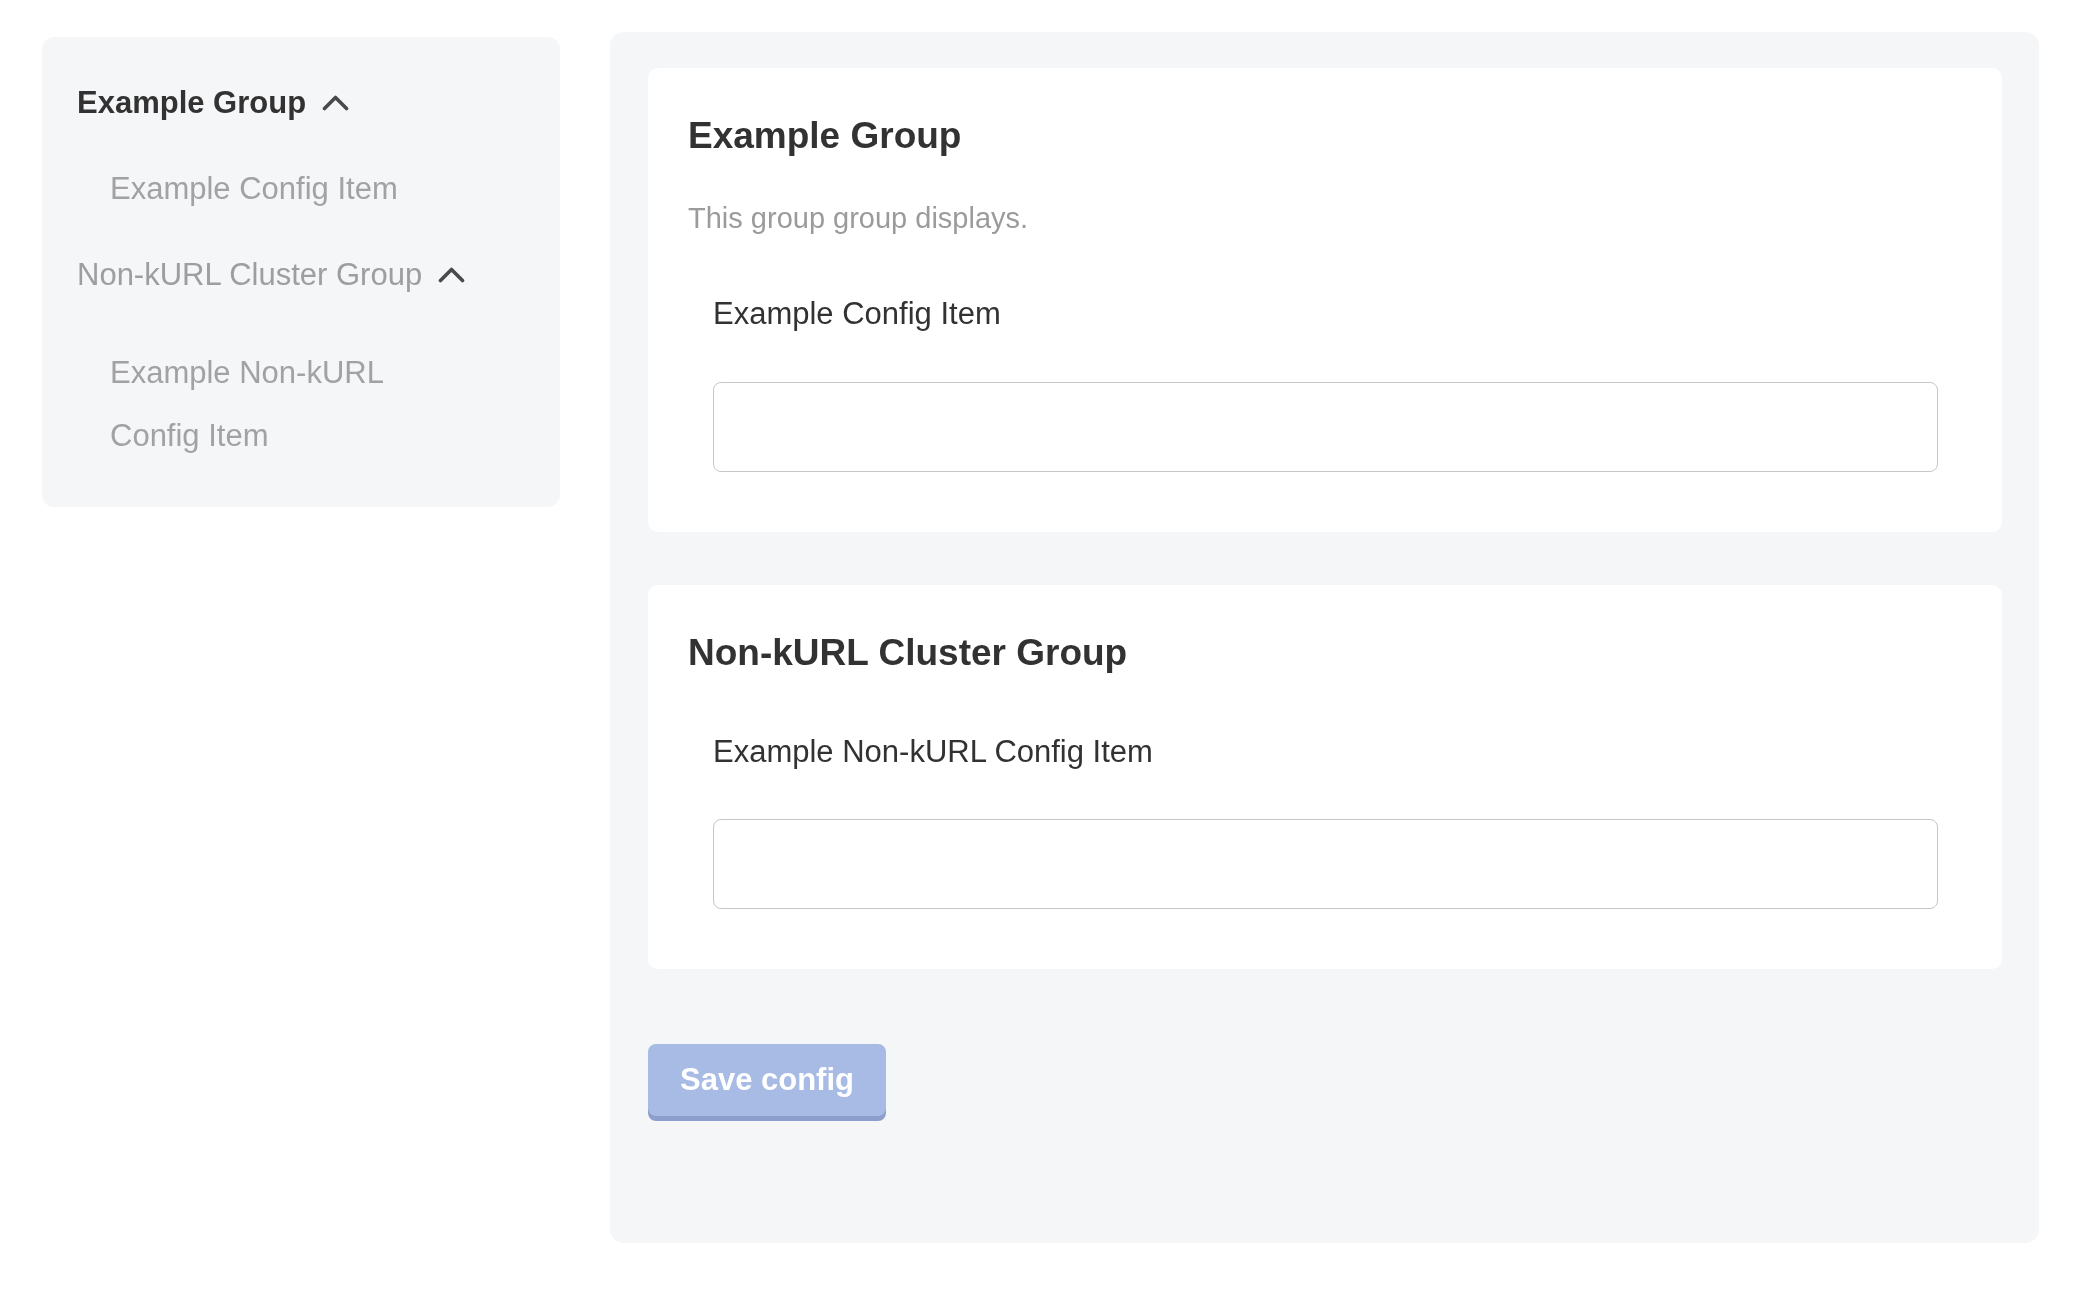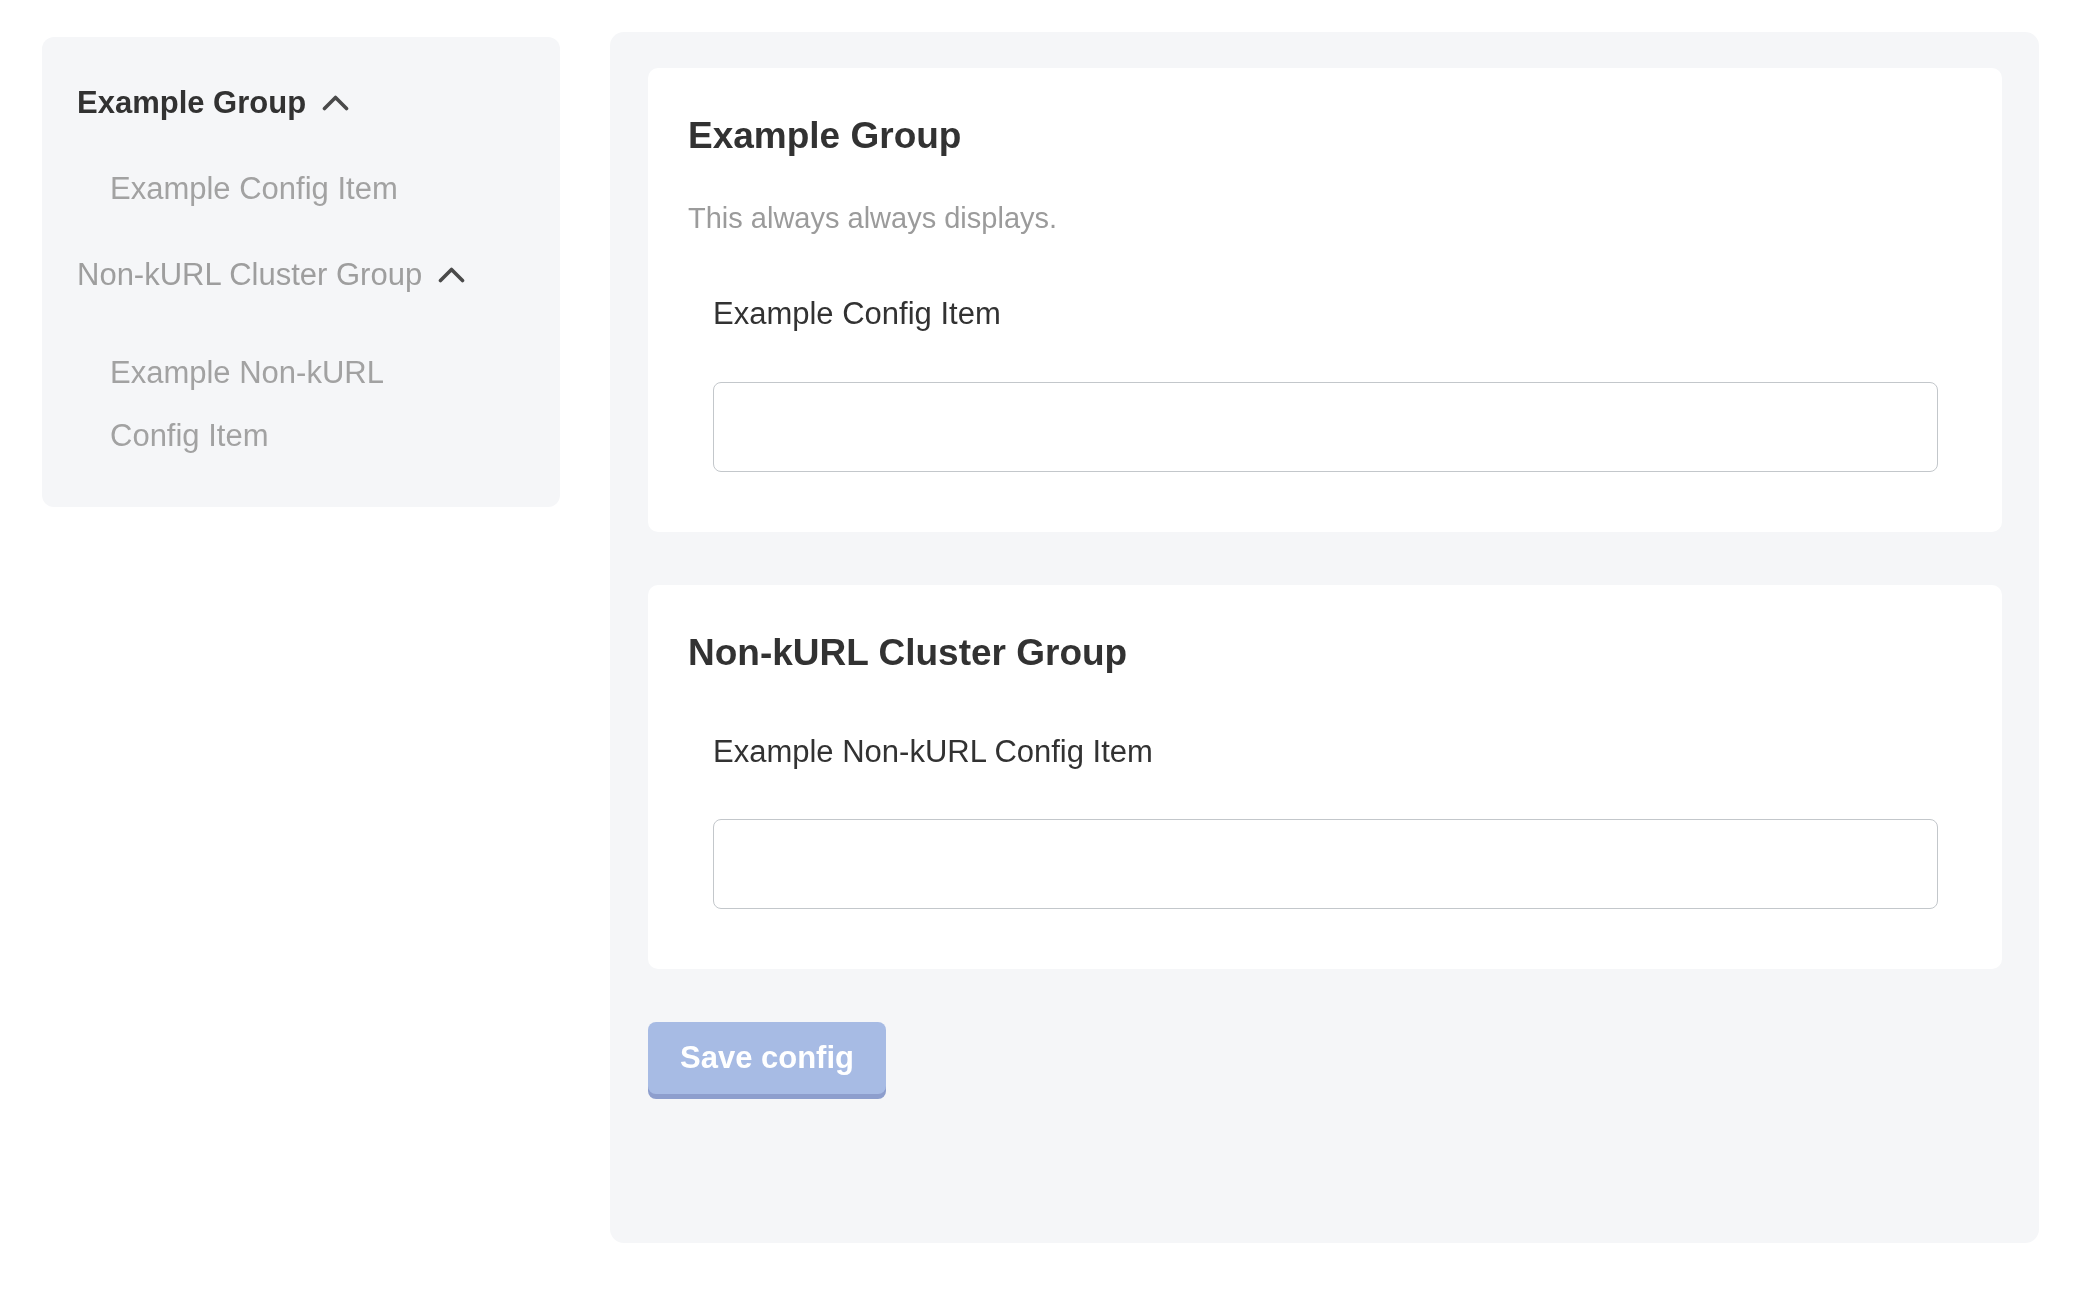"This always always displays." p.help { text: always always -> group group }
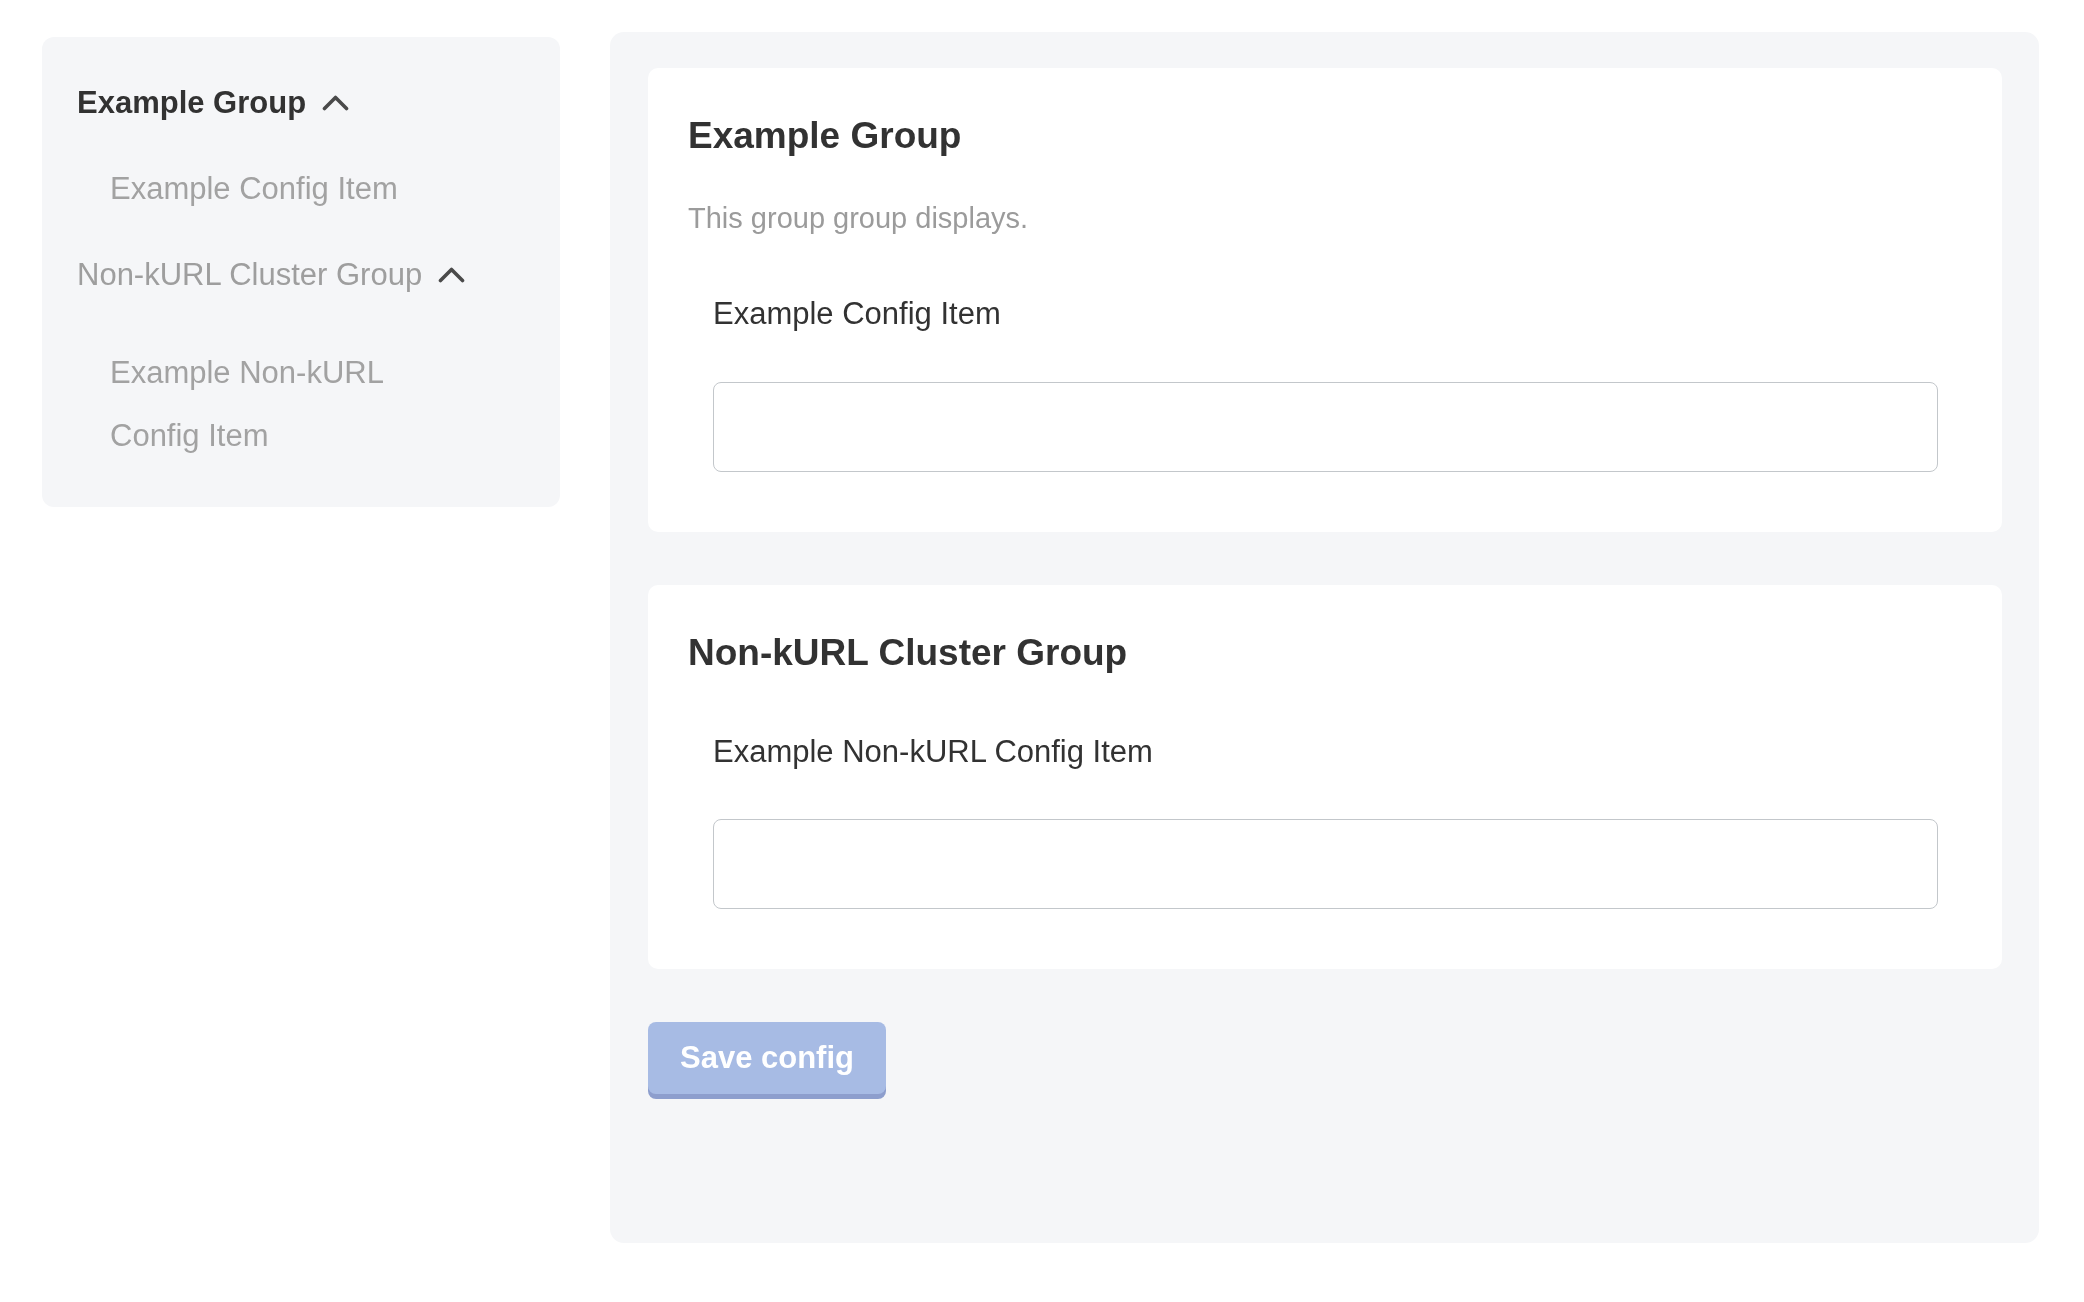"Save config" .save-btn { margin-top: 53px -> 75px }
